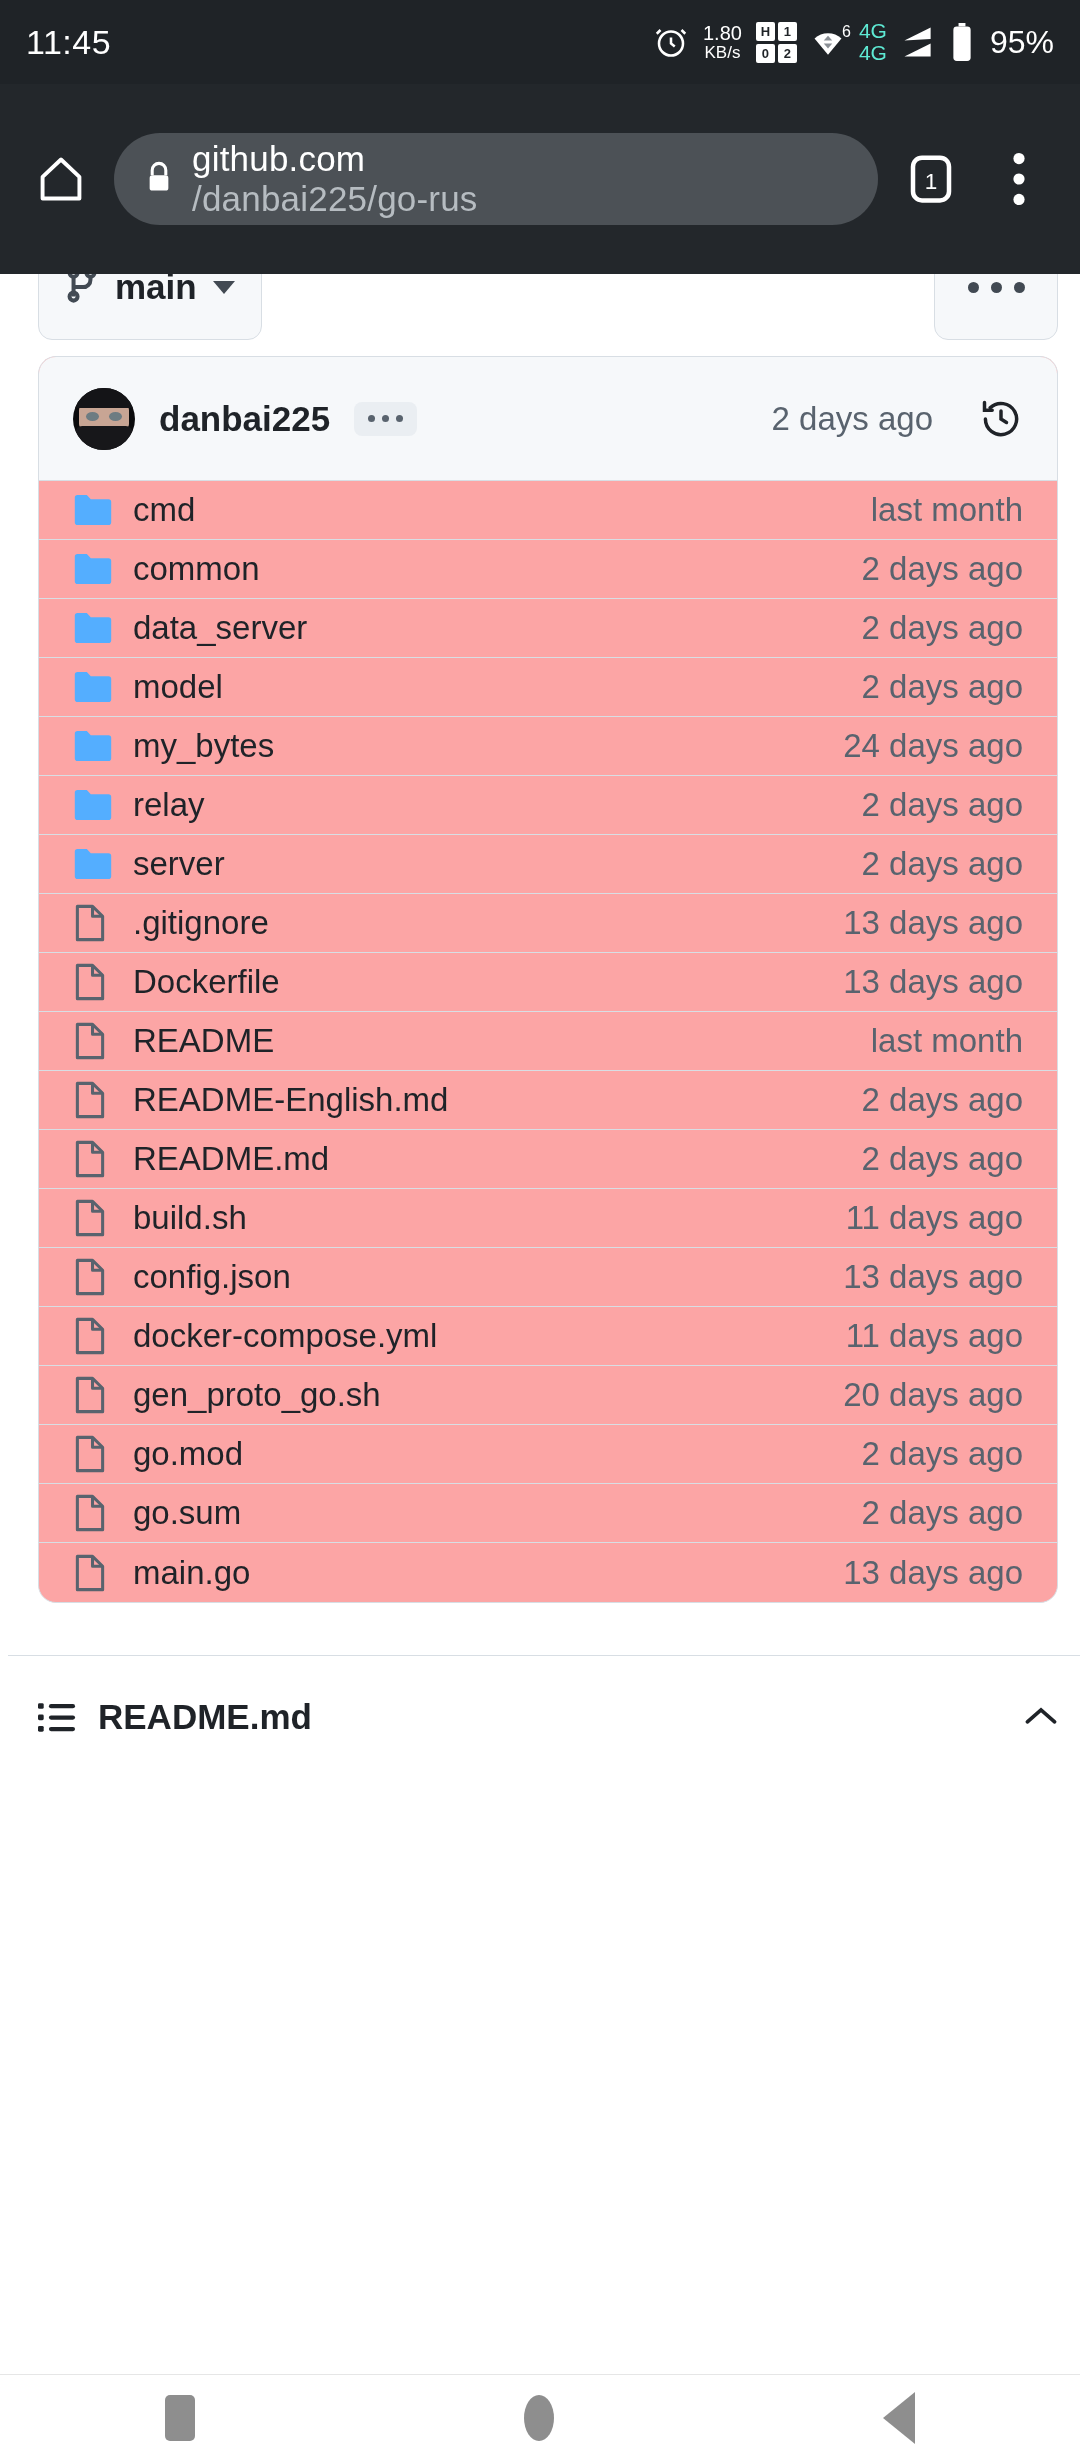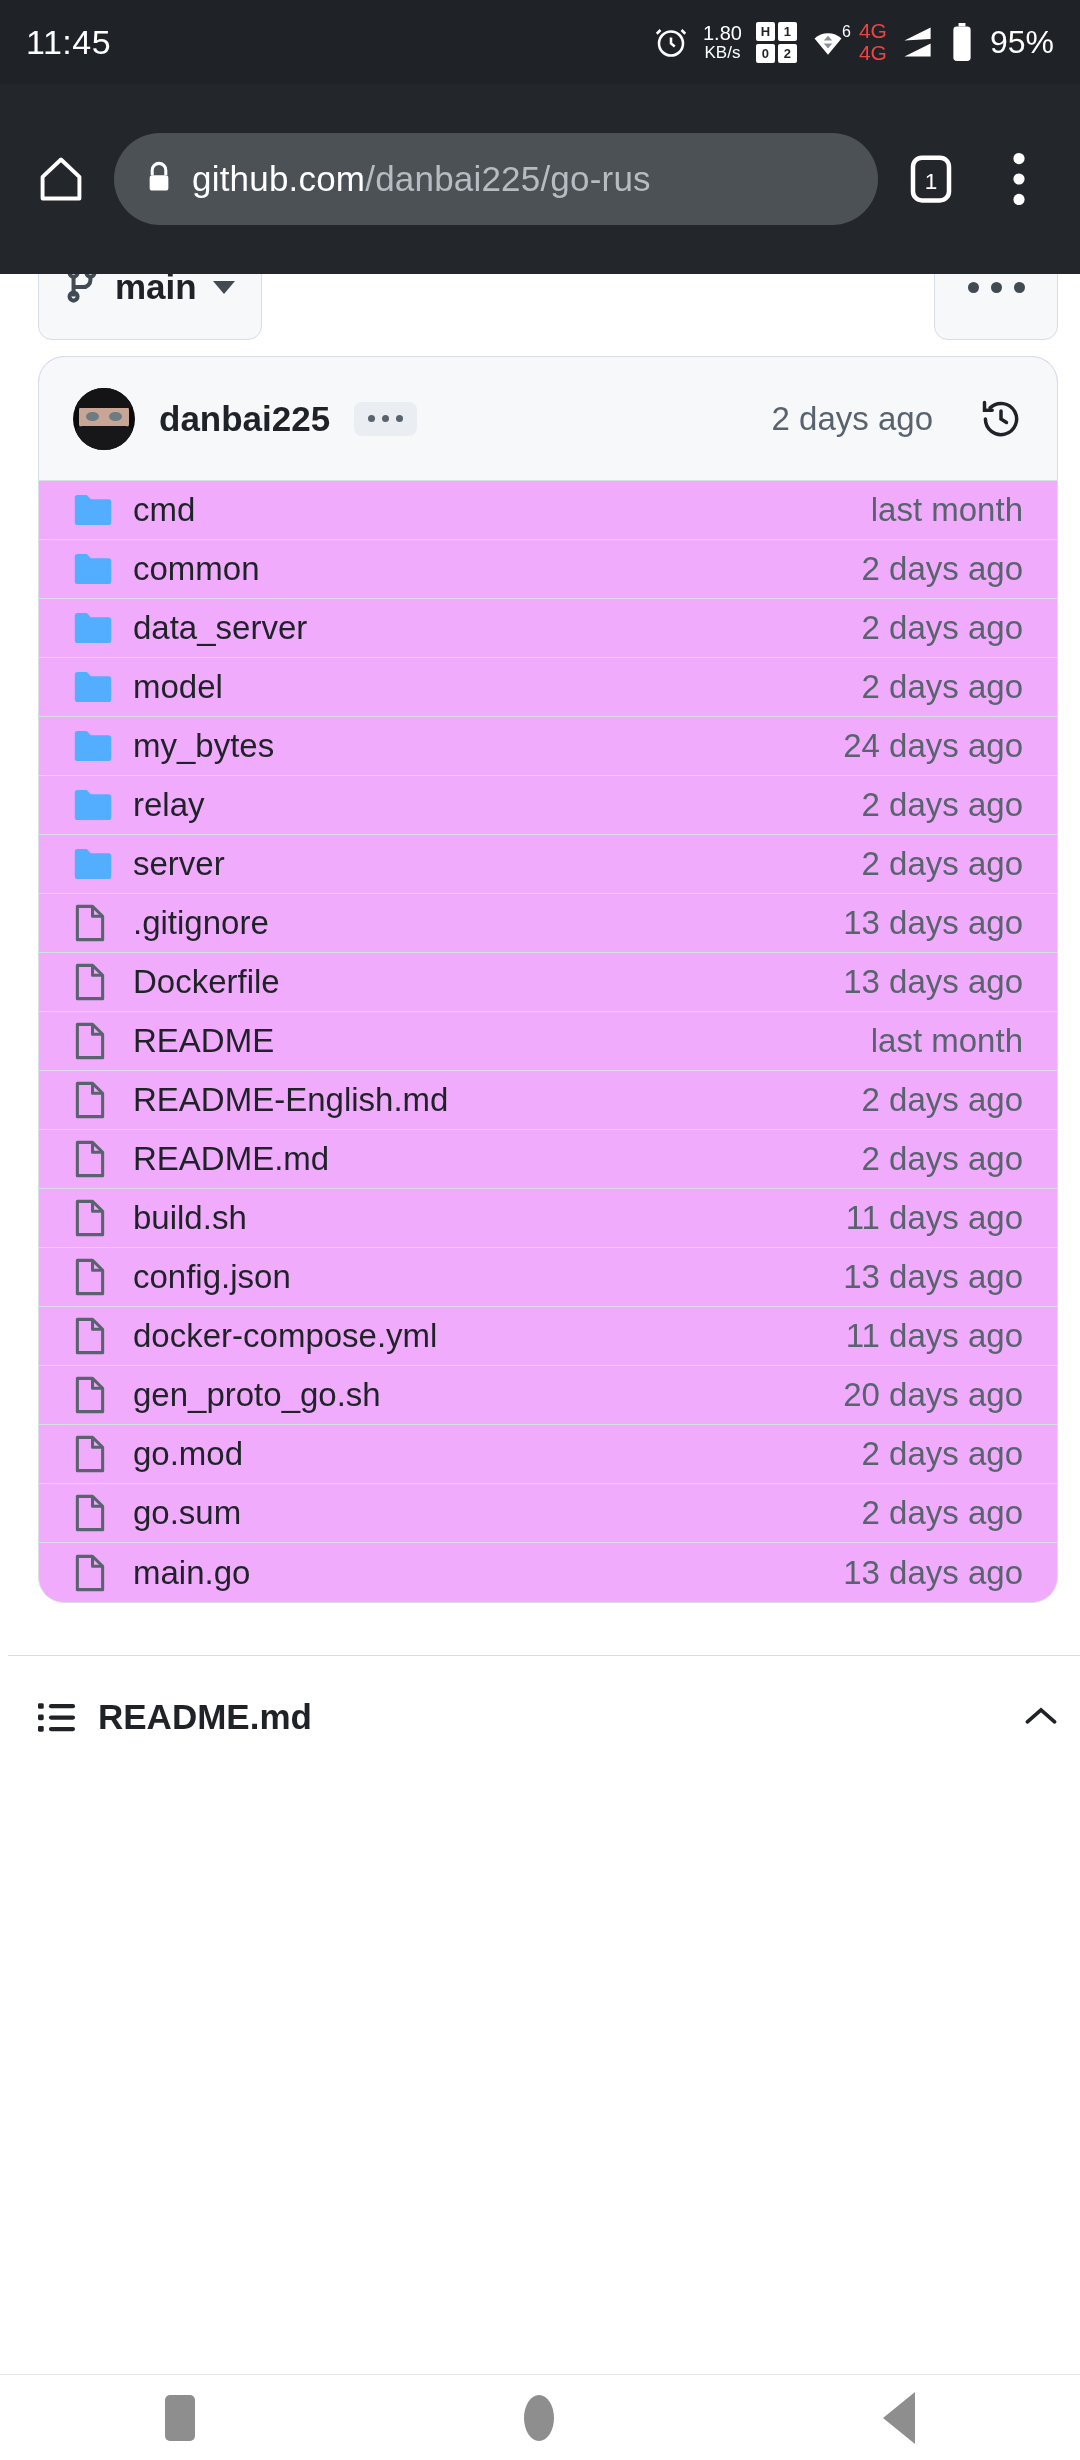"4G" .gsig span { color: #ef4444 -> #5eead4 }
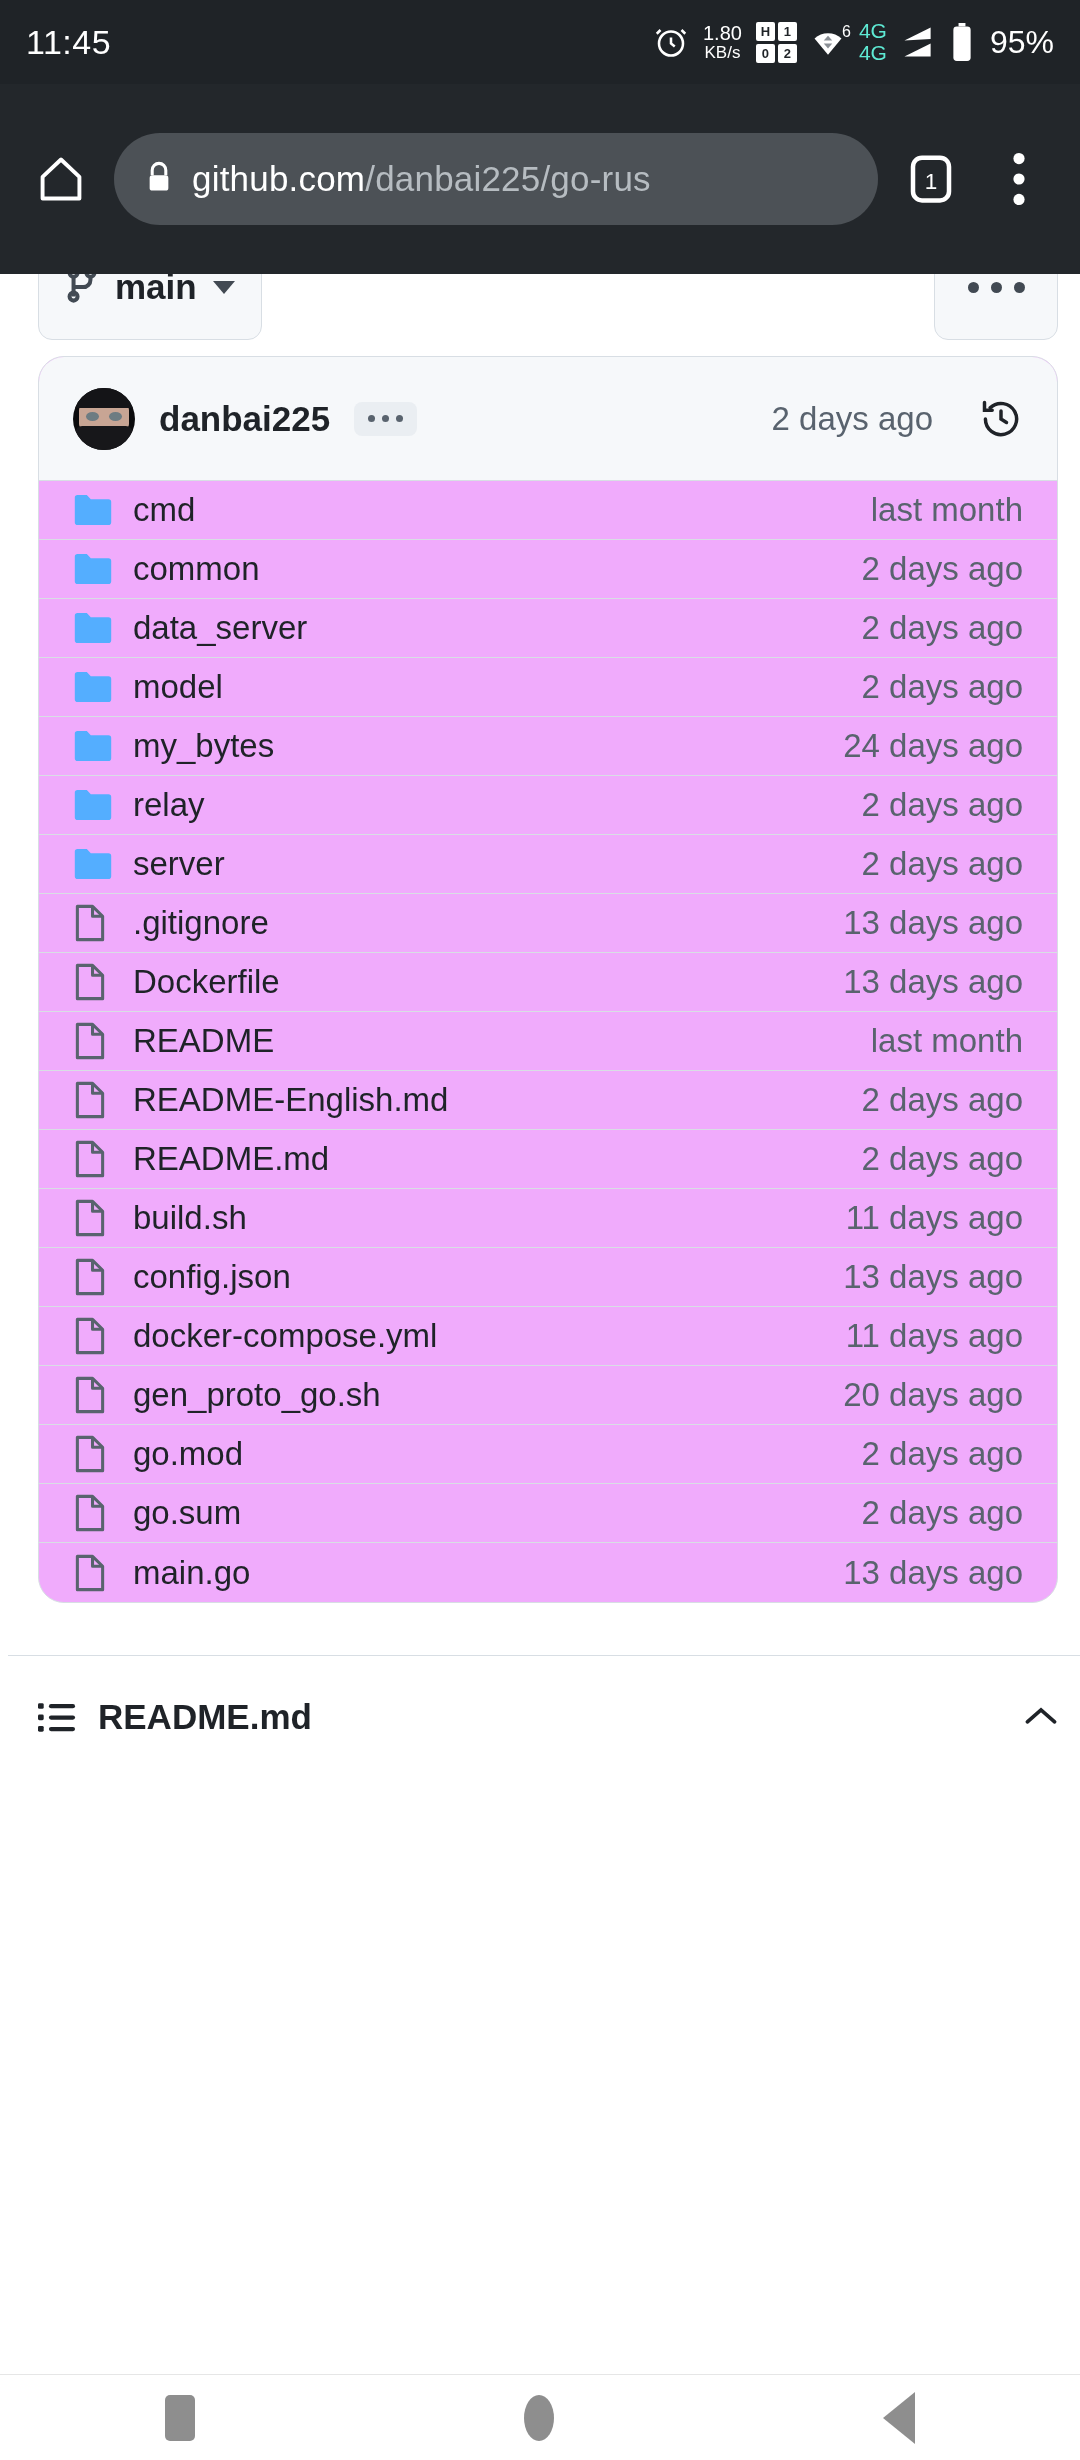"github.com" .url-text { flex-direction: none -> column }
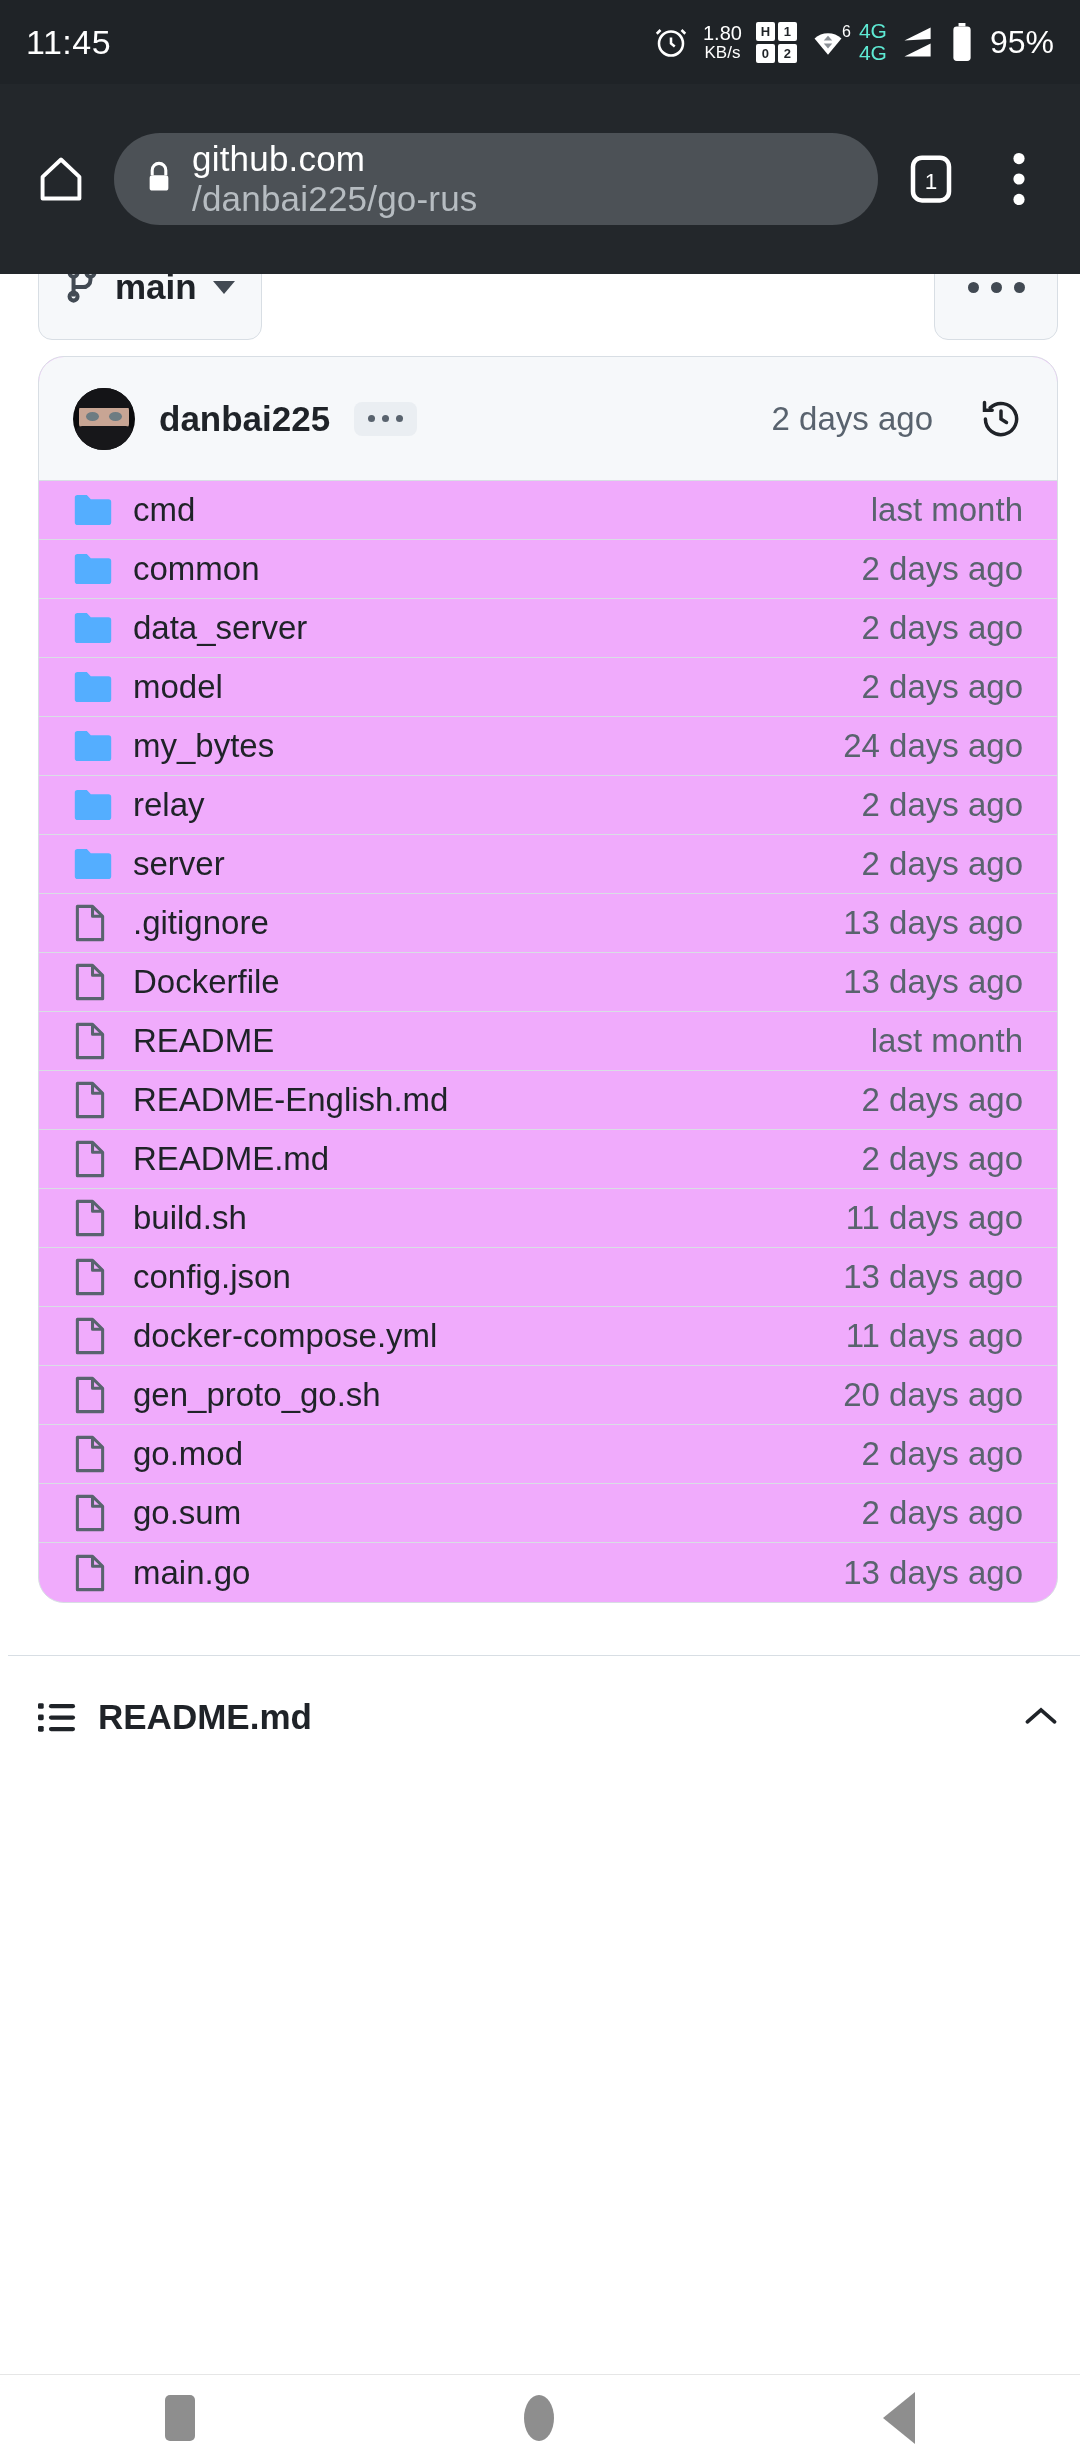"danbai225" .filebox { background: #f0abfc -> #fca5a5; border-radius: 26px -> 18px }
